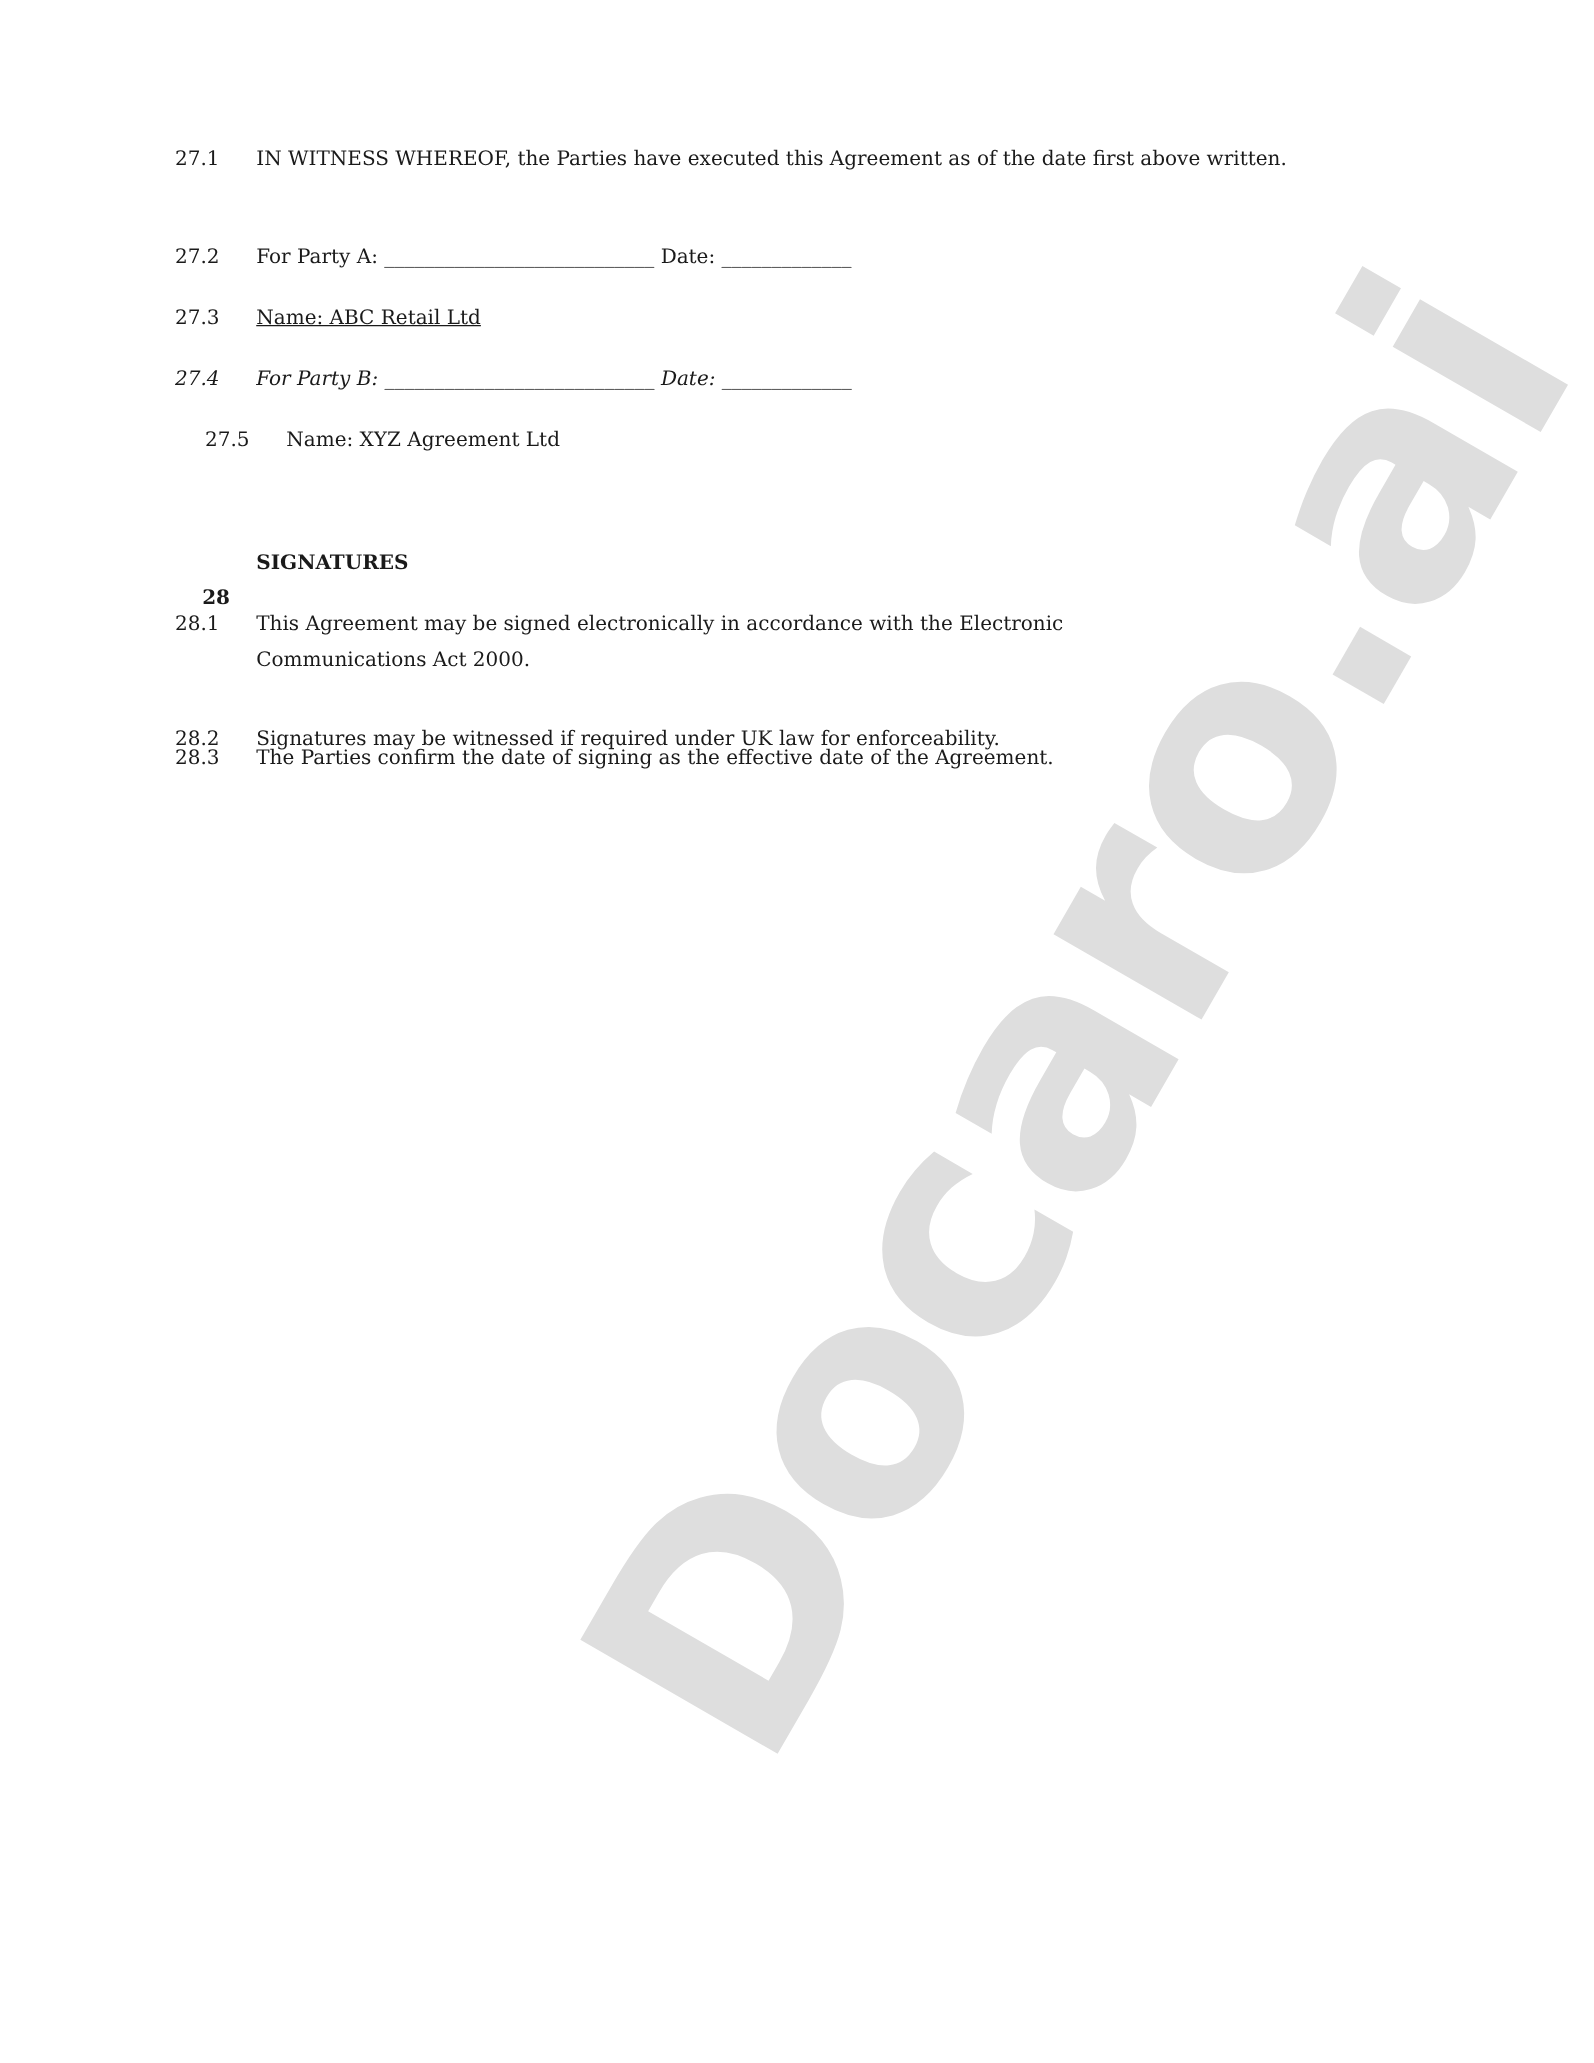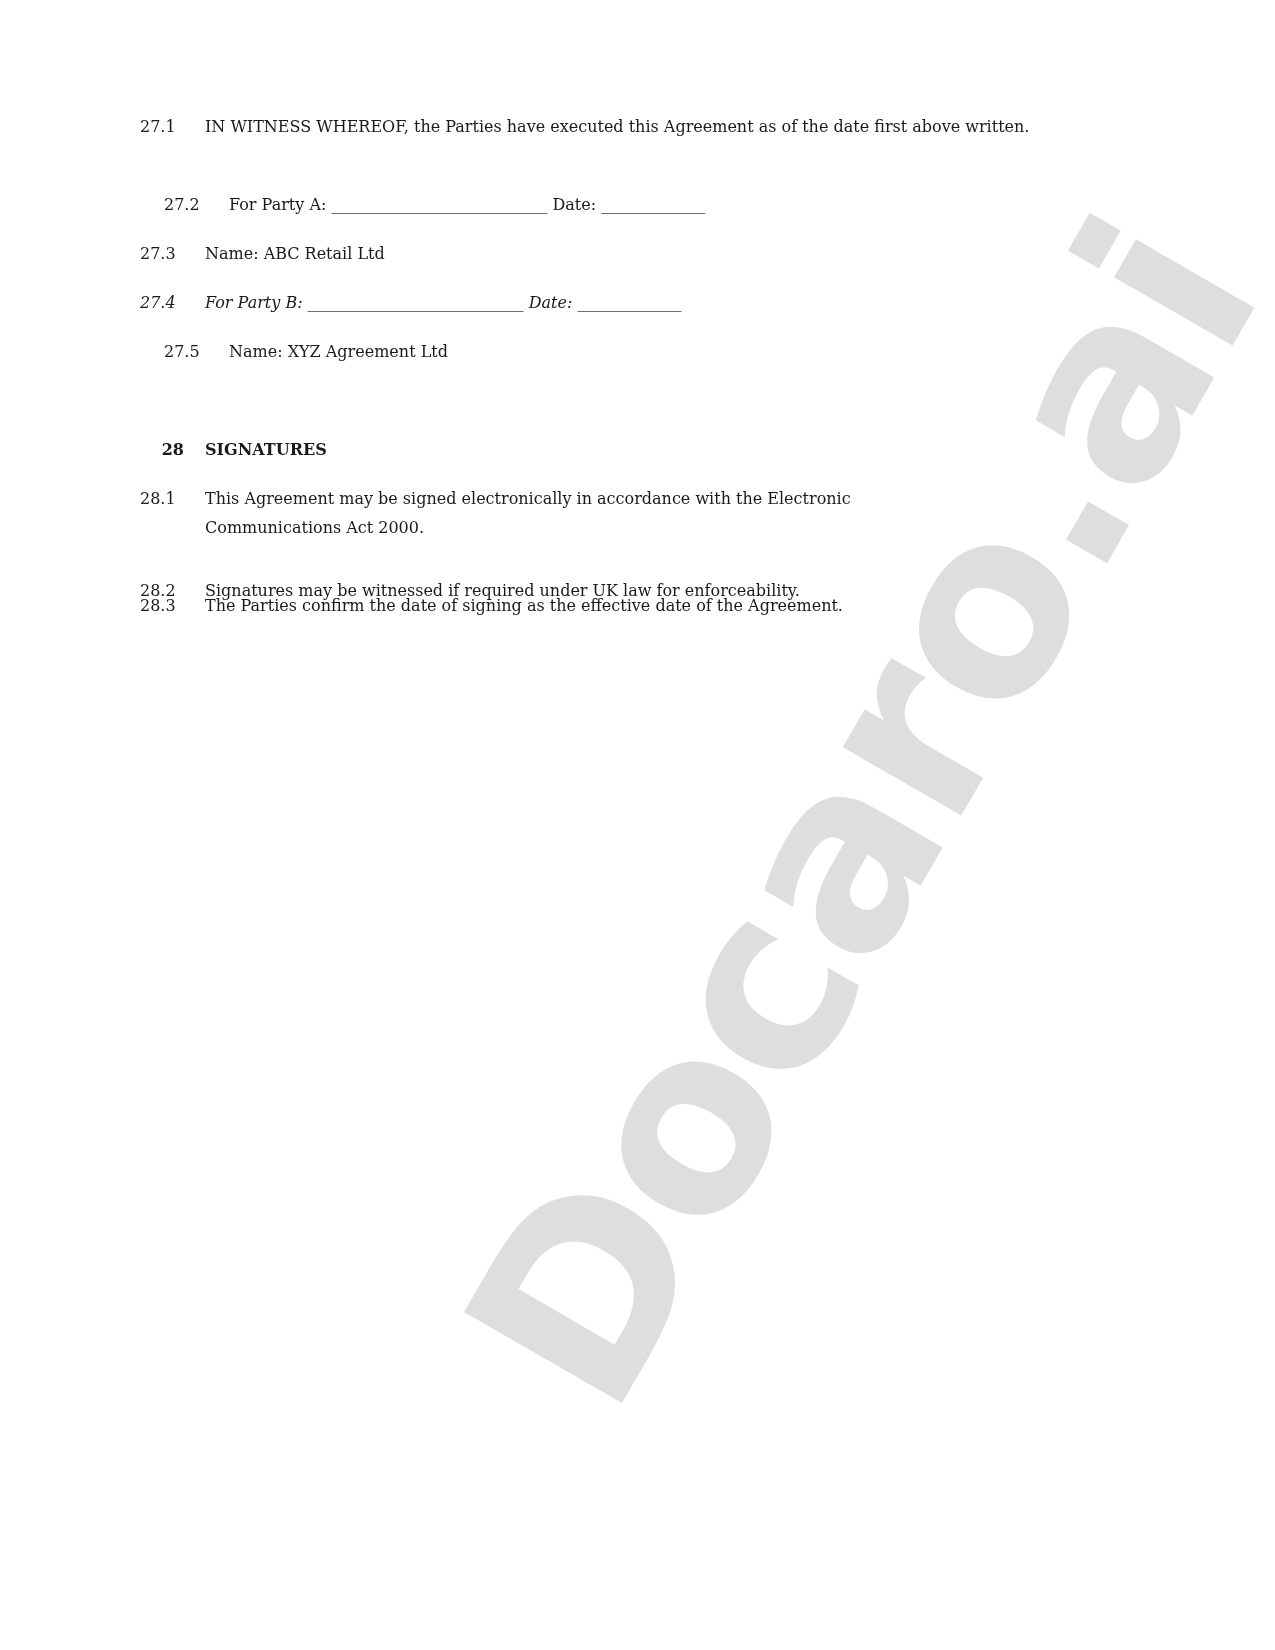"27.2" div.clause { margin-left: 24px -> none }
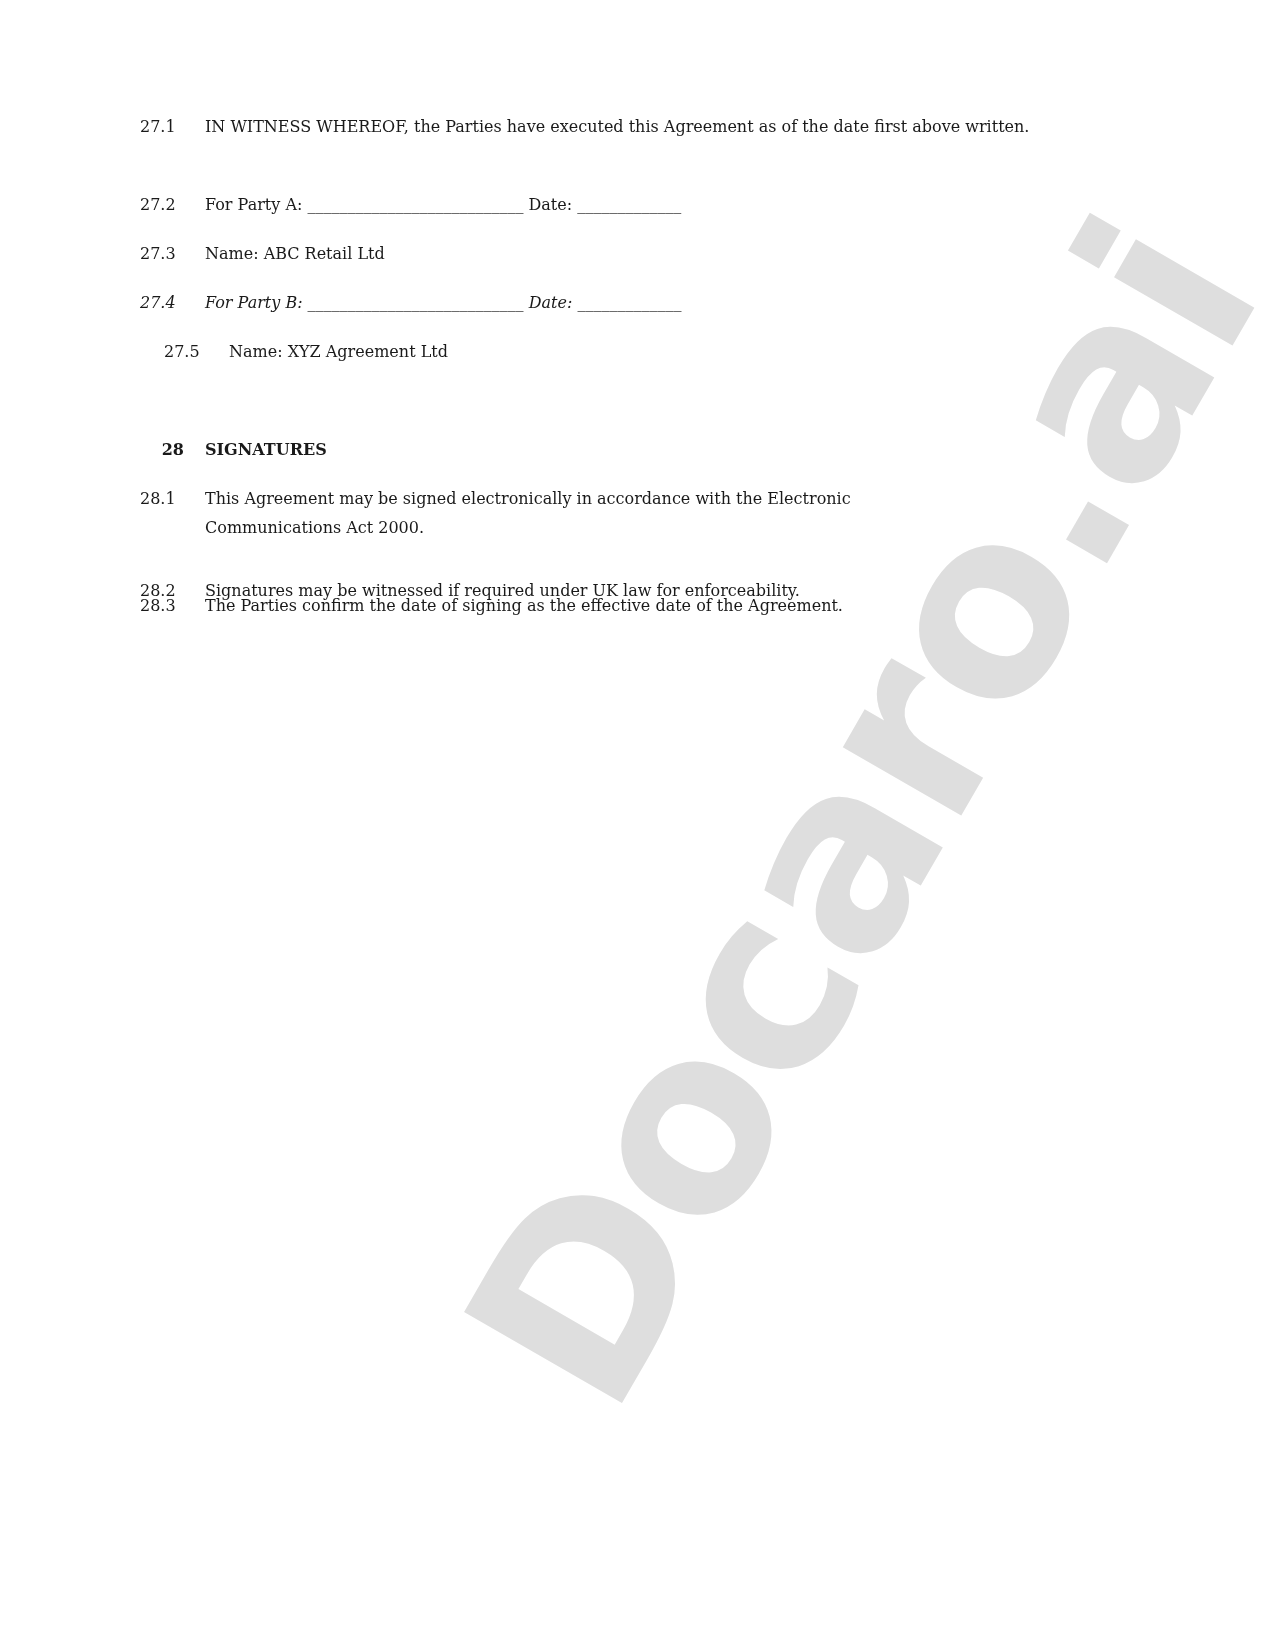"27.3" div.clause { text-decoration: none -> underline }
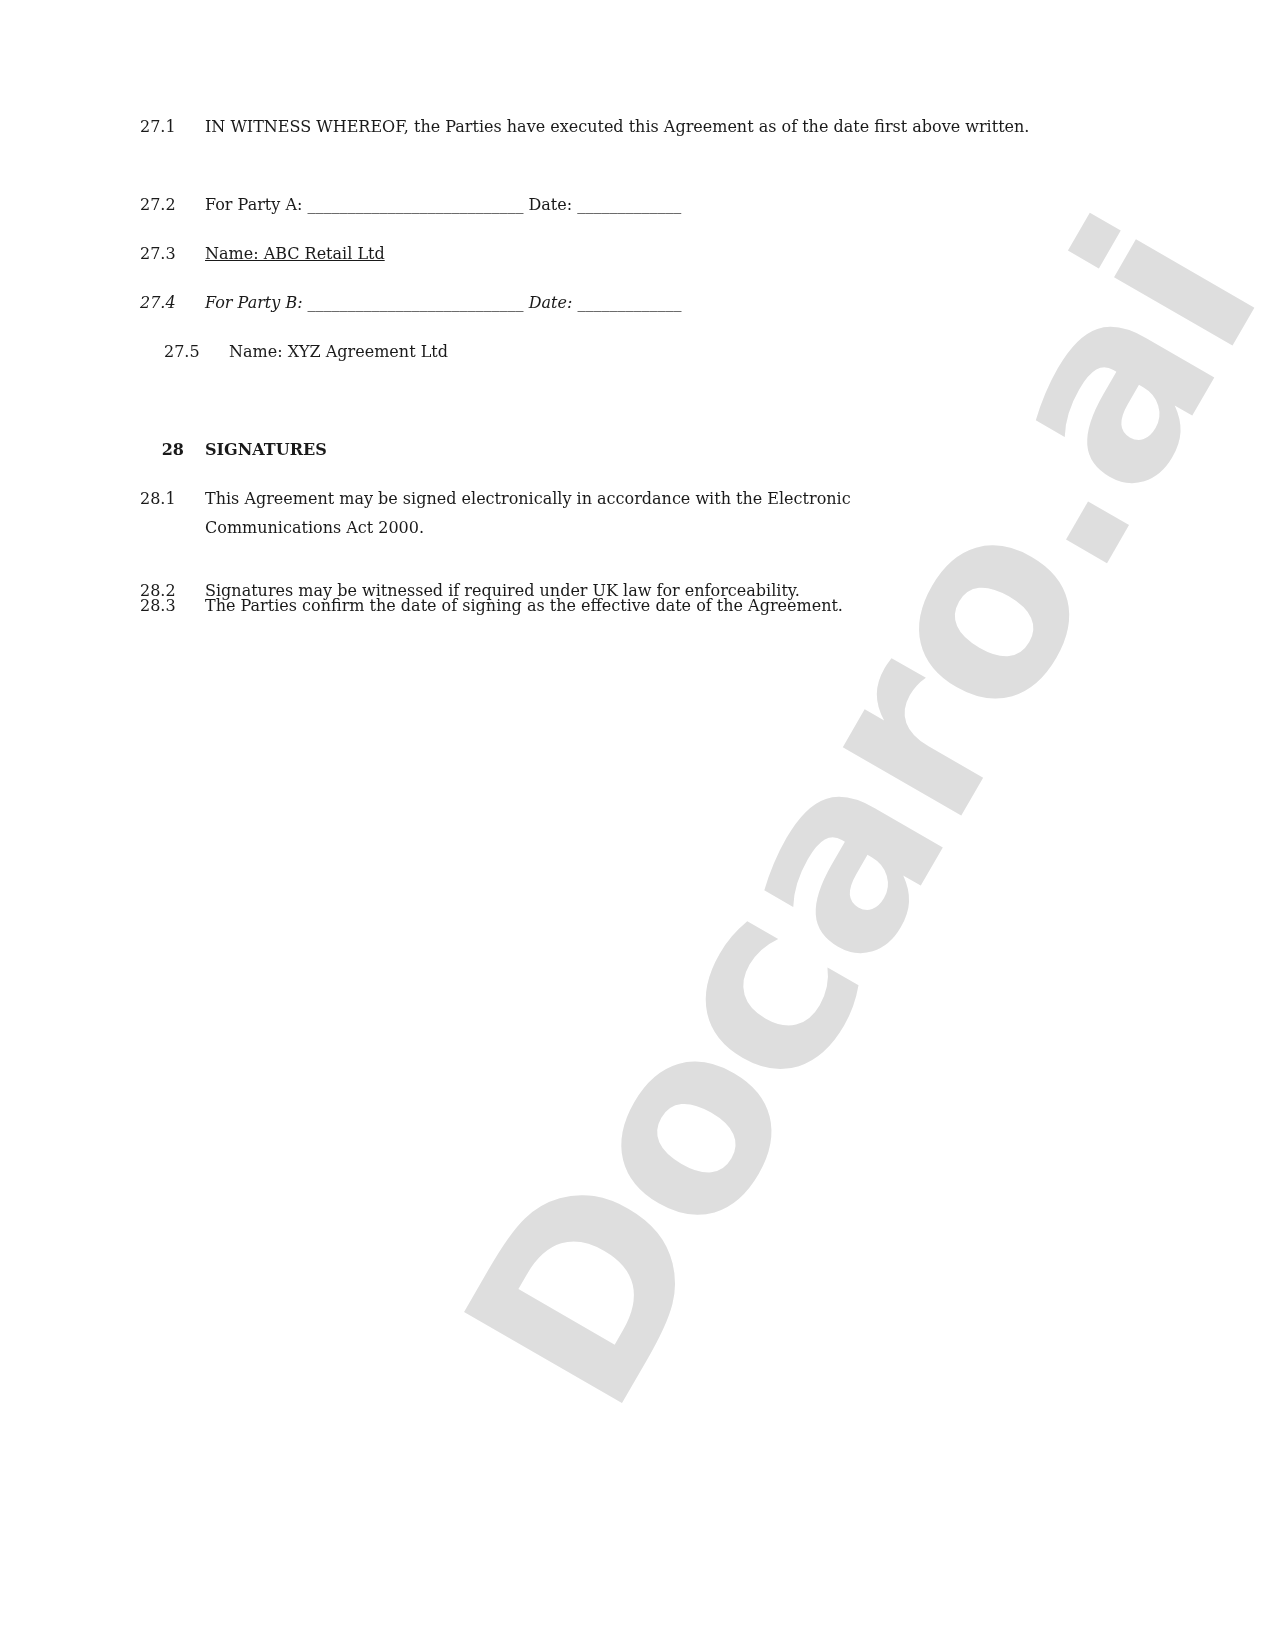"28" .heading .num { margin-top: none -> 28px }
